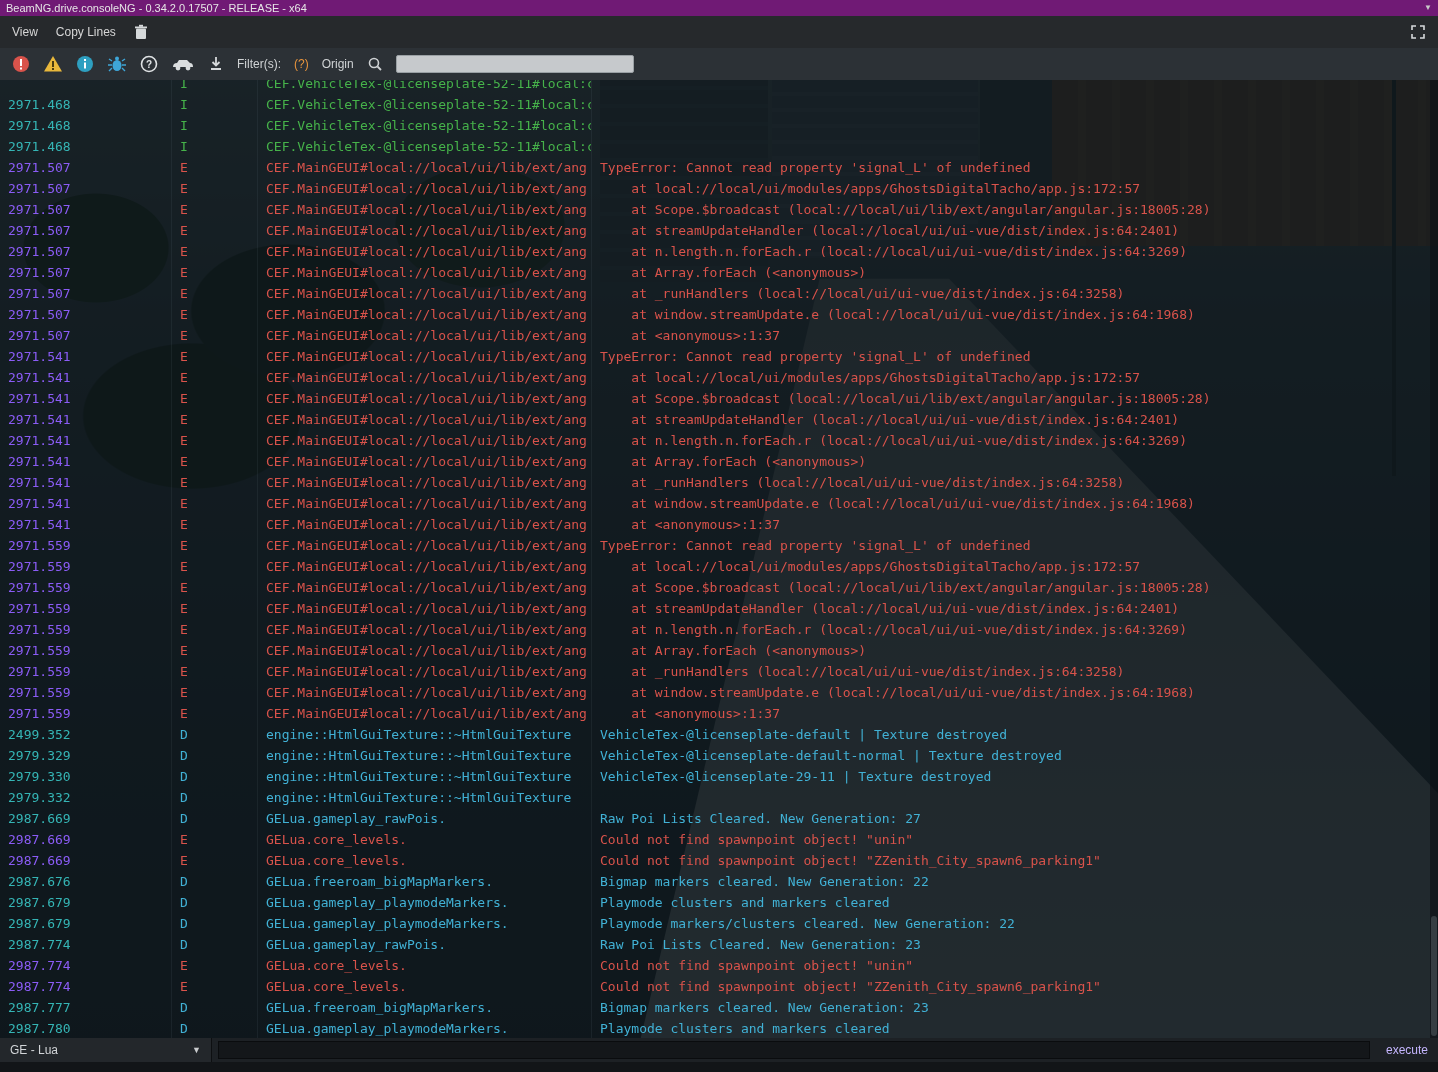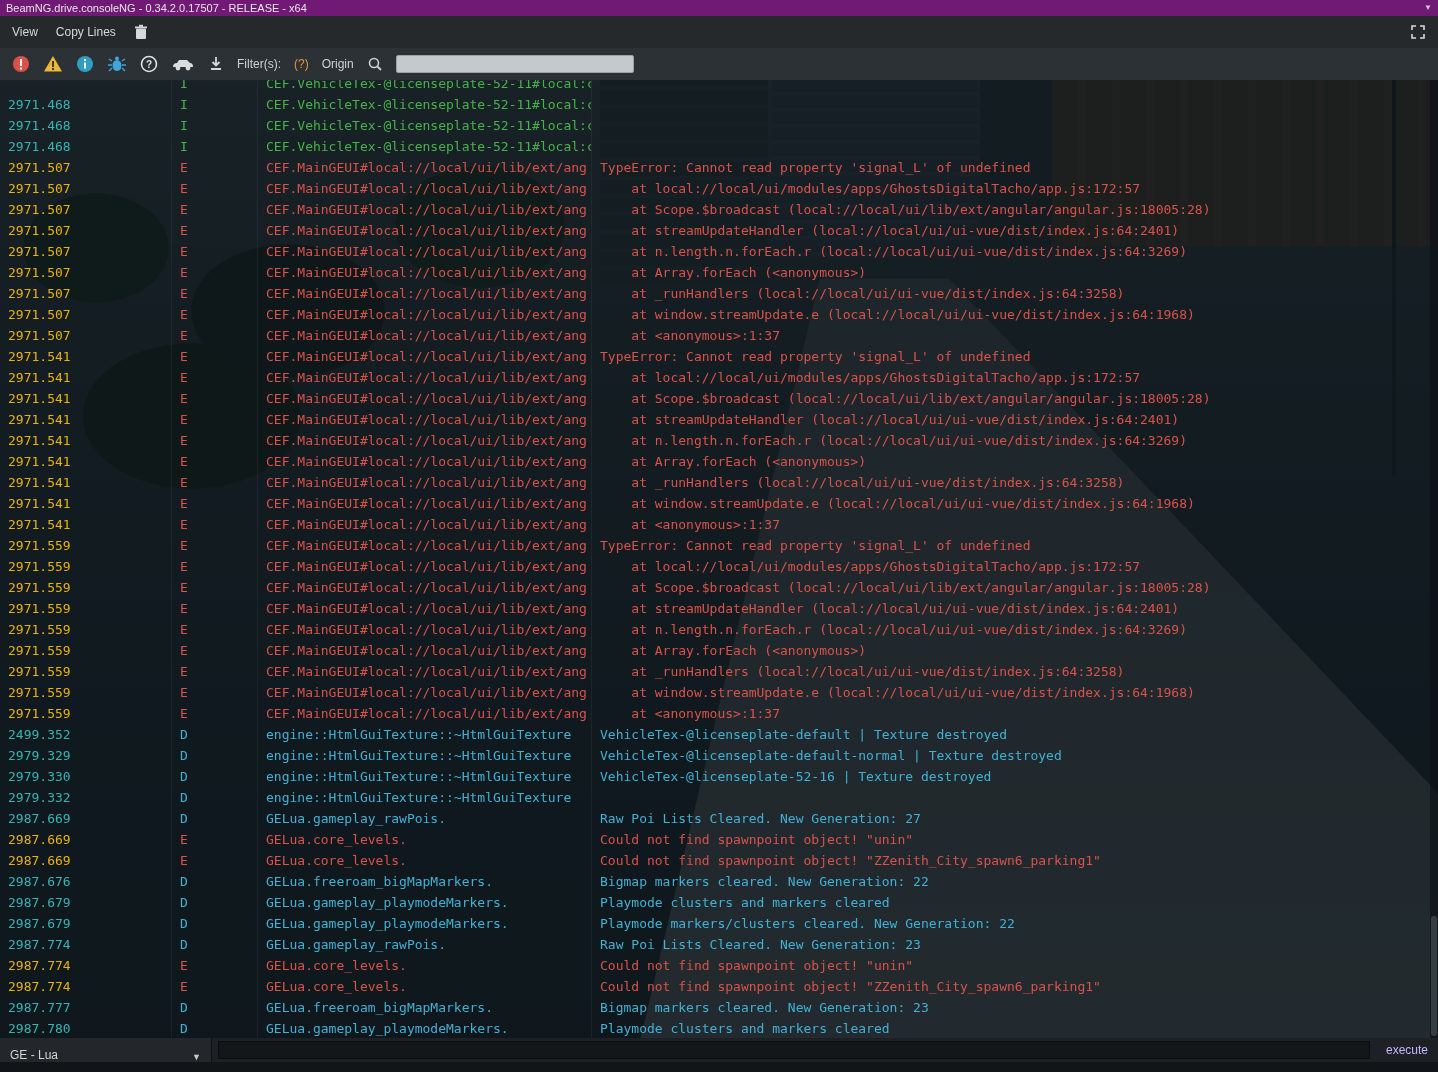"2971.507" .sev-error .c-ts { color: #eab308 -> #8b5cf6 }
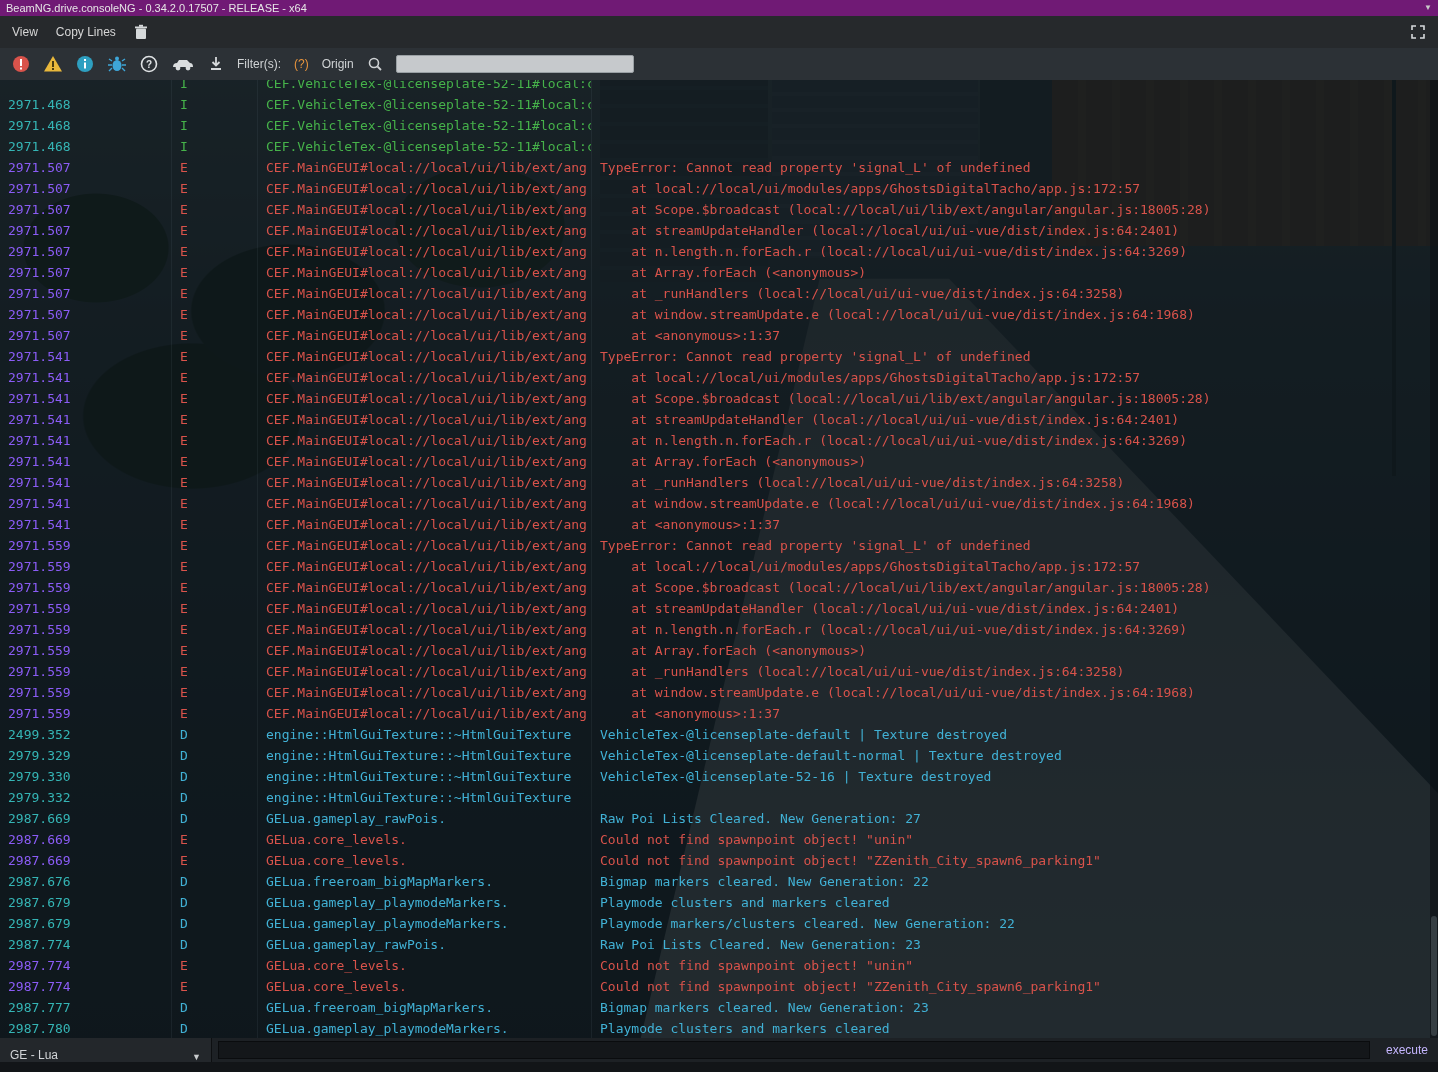"VehicleTex-@licenseplate-52-16 | Texture" span.c-msg { text: VehicleTex-@licenseplate-52-16 -> VehicleTex-@licenseplate-29-11 }
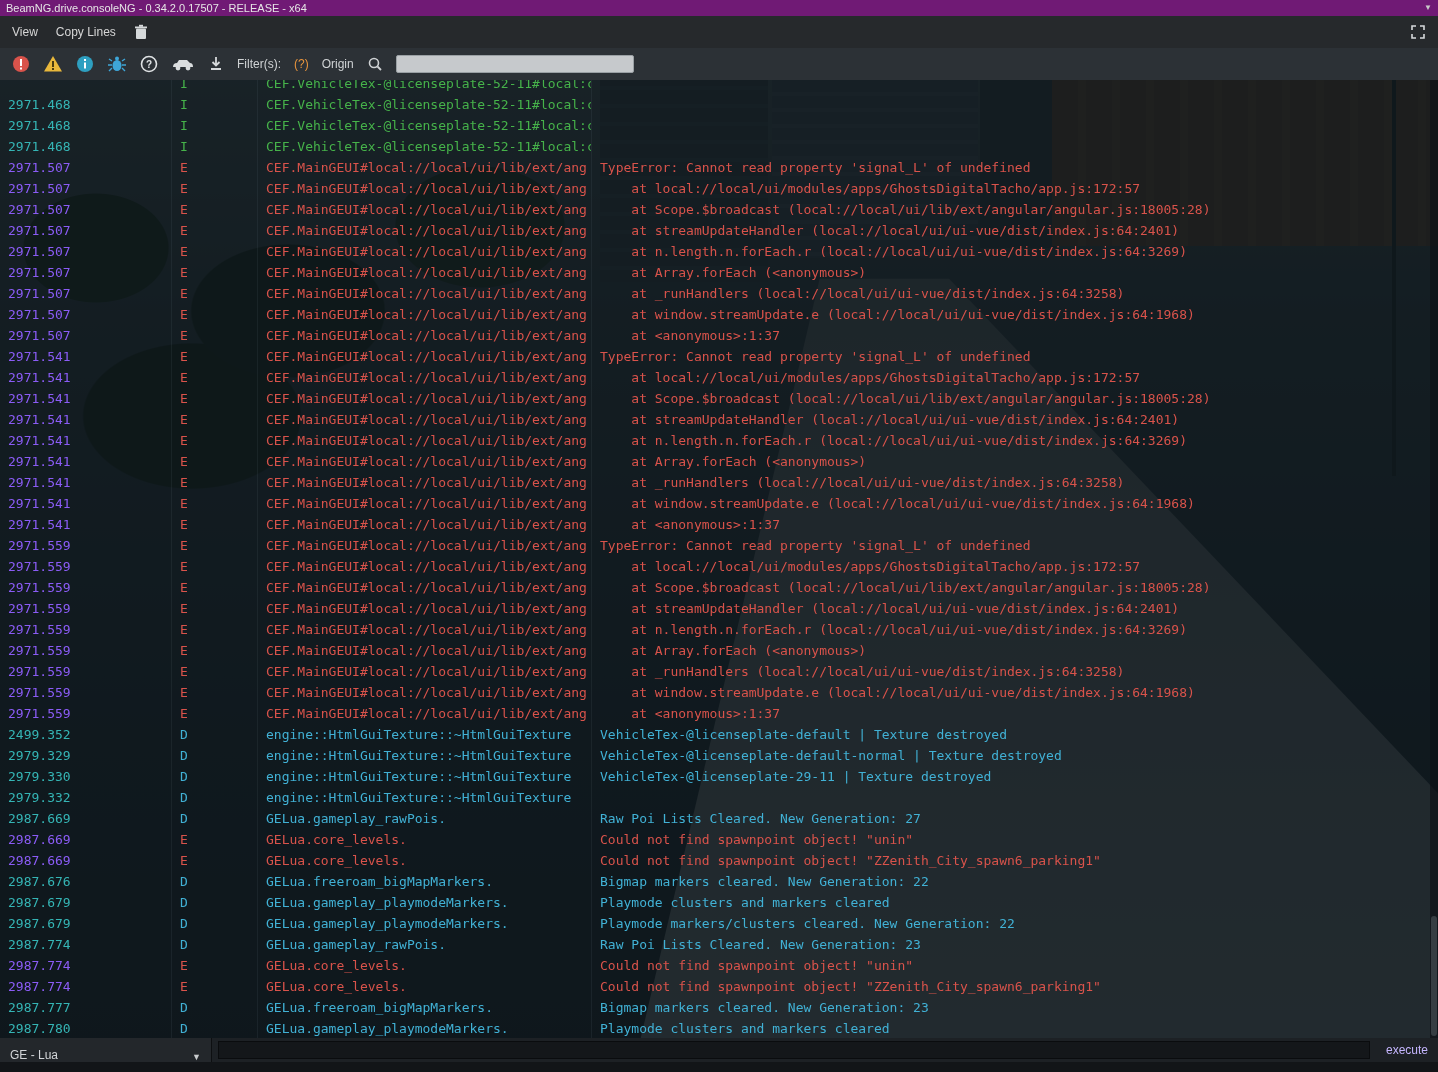"GE - Lua" .channel { align-items: flex-end -> center }
